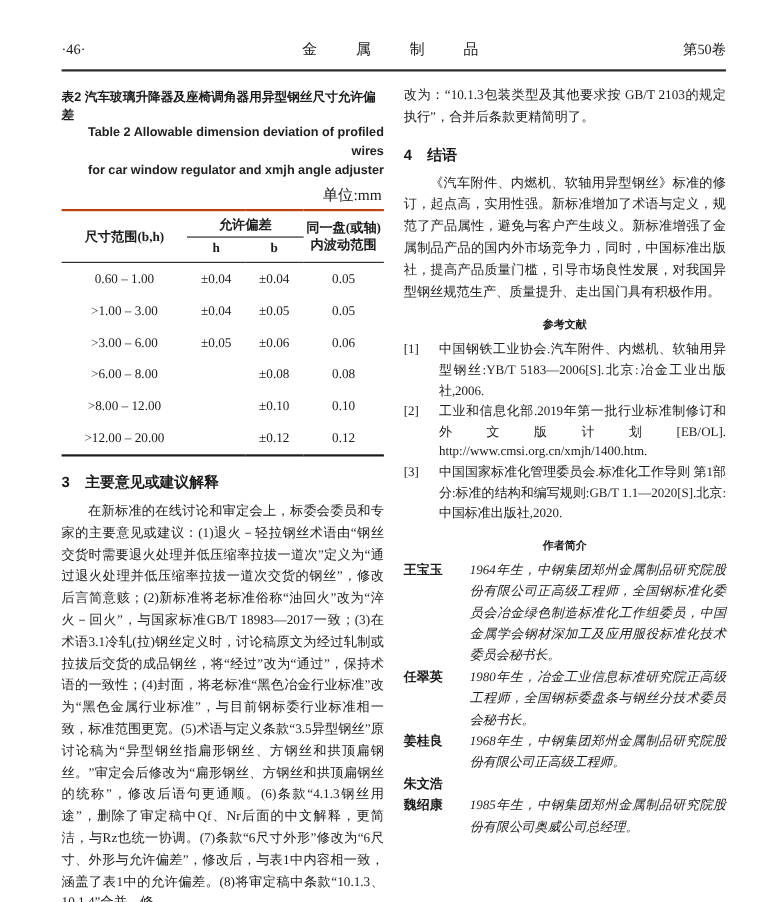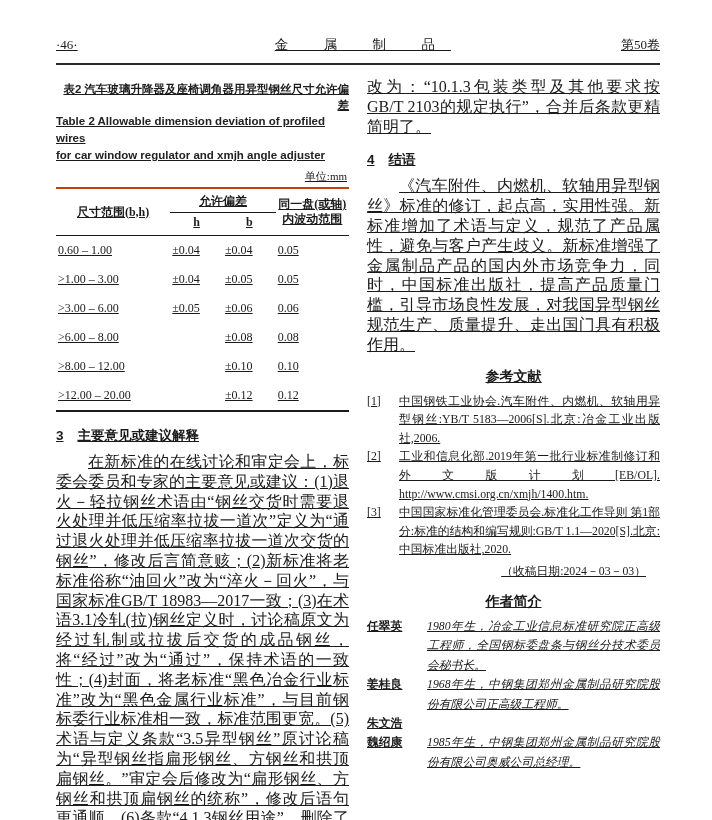"·46·" .page { text-decoration: underline -> none }
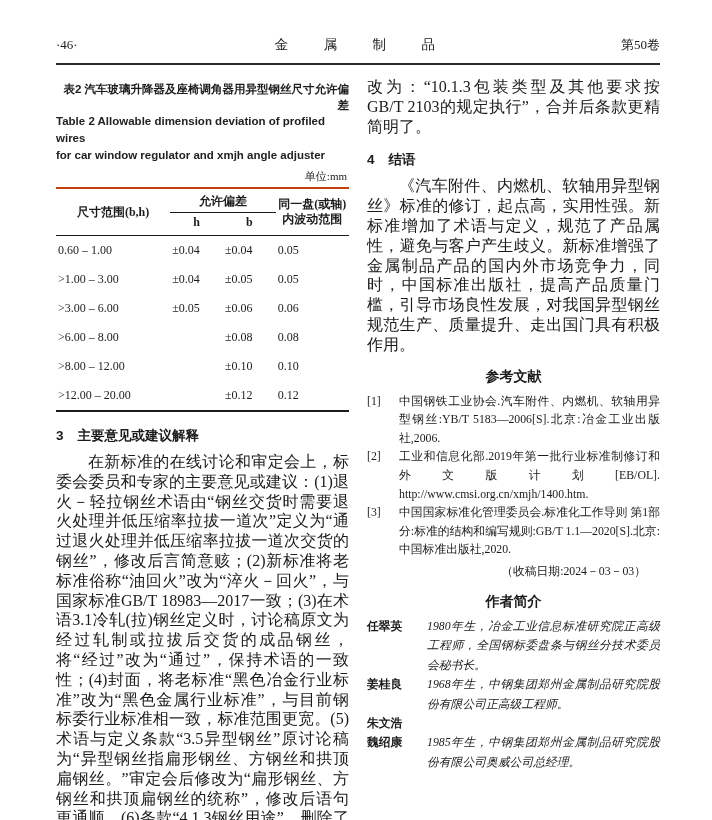"表2 汽车玻璃升降器及座椅调角器用异型钢丝尺寸允许偏差" .table-caption-zh { text-align: right -> left }
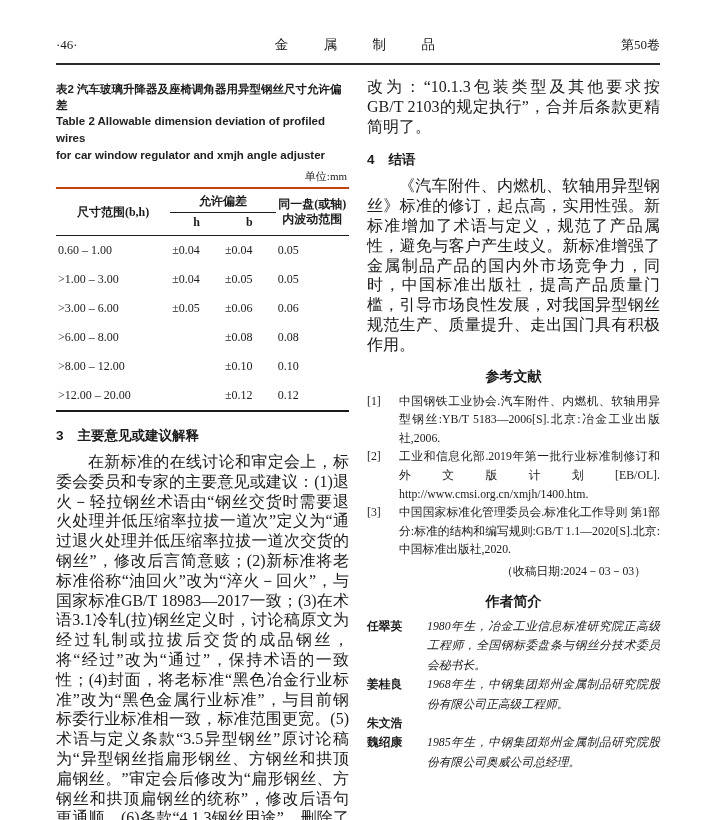"改为：“10.1.3包装类型及其他要求按 GB/T" .body-text { font-size: 16px -> 12px }
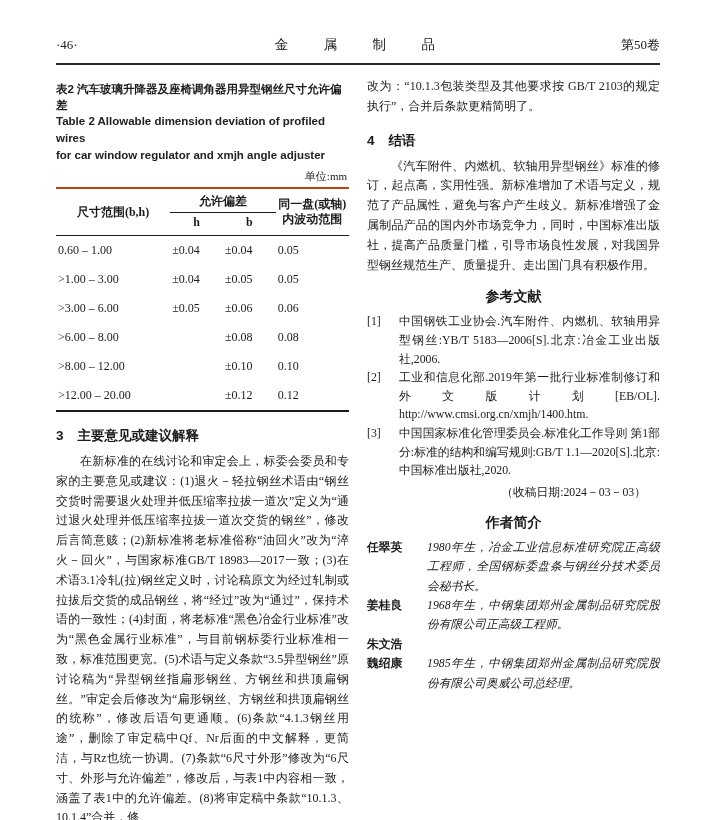"Table 2 Allowable dimension deviation" .table-caption-en { text-align: left -> right }
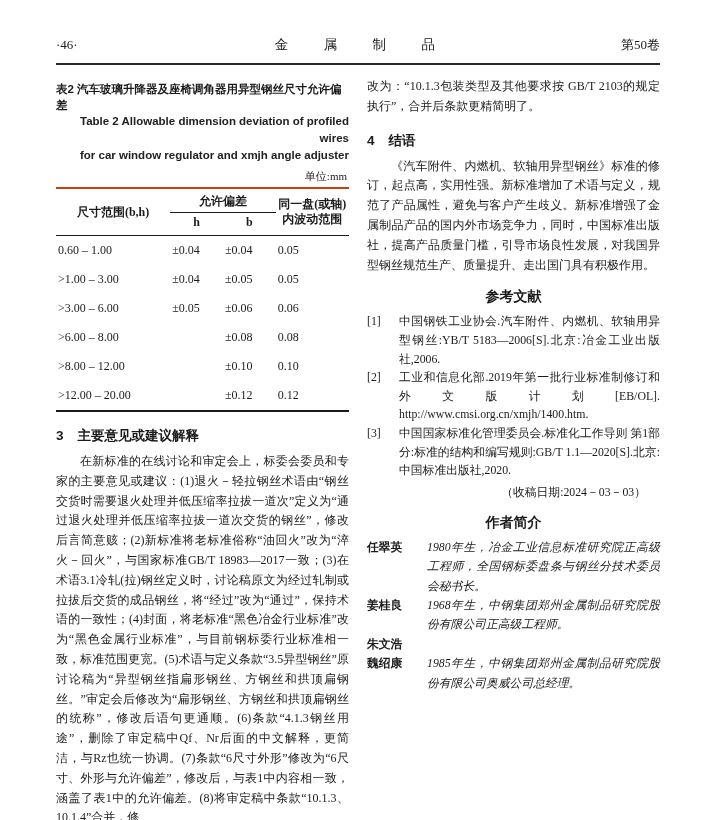"单位:mm" .table-unit { font-size: 11px -> 14px }
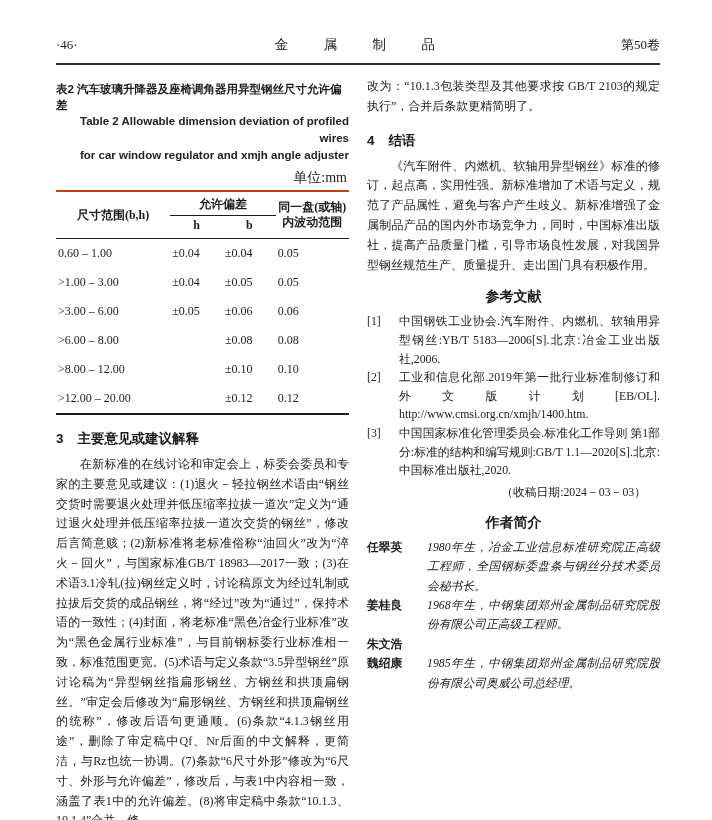"0.60 – 1.00" .dev-table td { text-align: left -> center }
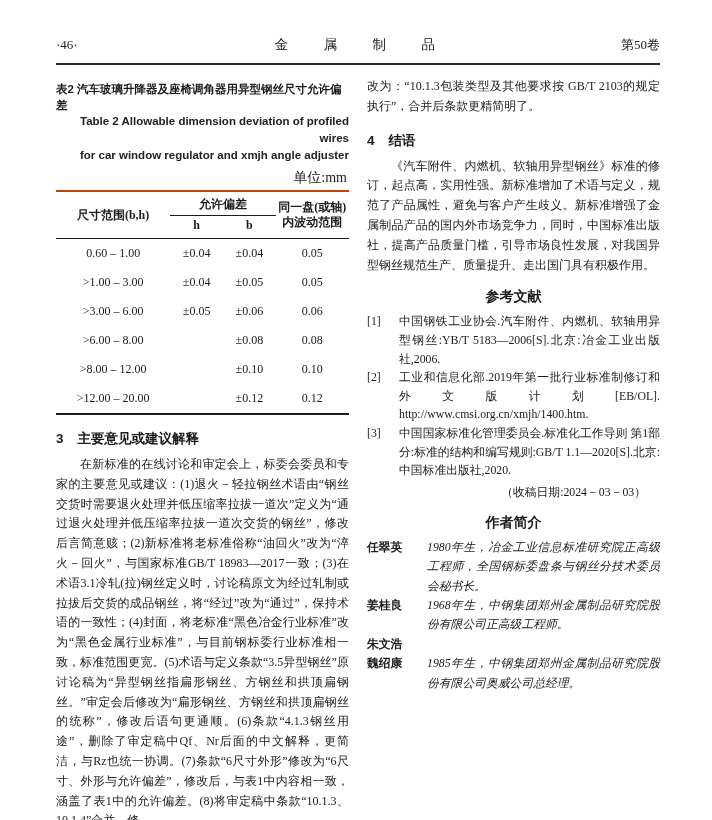"参考文献" .center-heading { font-size: 14px -> 10px }
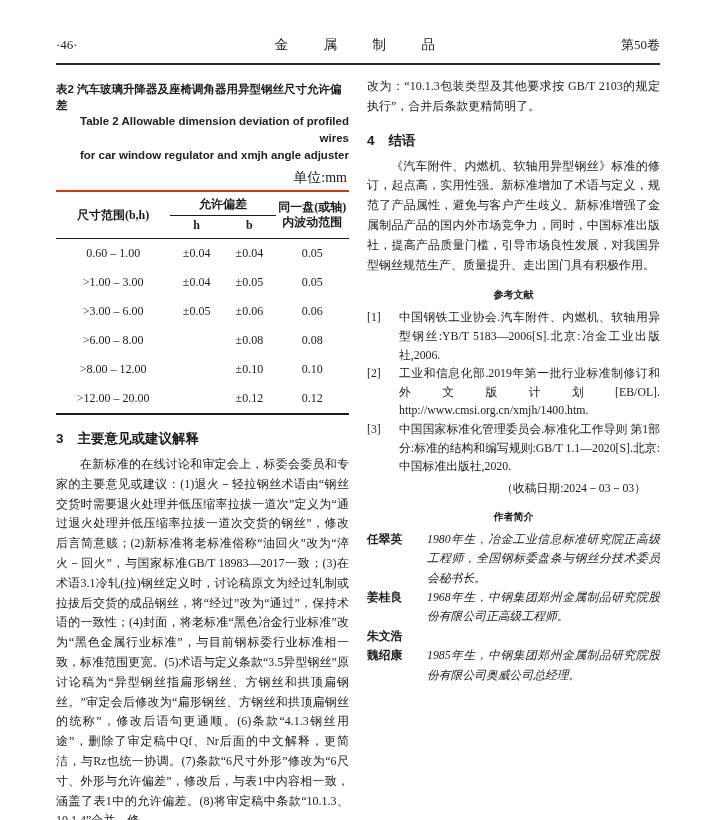"（收稿日期:2024－03－03）" div.received-date { html: <div>（收稿日期:2024－03－03）</div> -> none }
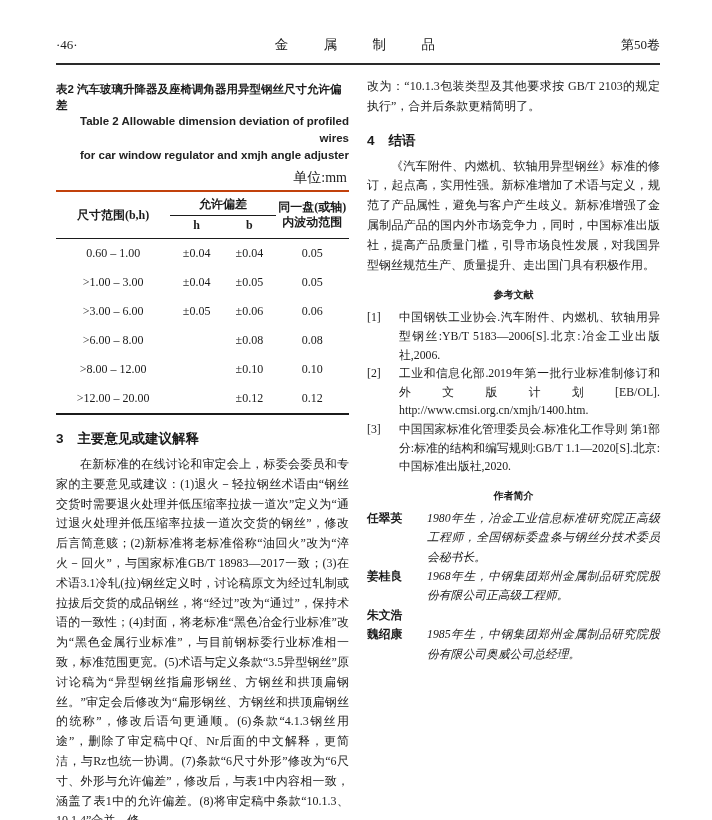"王宝玉" div.author-item { html: none -> <div> <span>王宝玉</span> <span>1964年生，中钢集团郑州金属制品研究院股份有限公司正高级工程师，全国钢标准化委员会冶金绿色制造标准化工作组委员，中国金属学会钢材深加工及应用服役标准化技术委员会秘书长。</span> </div> }
